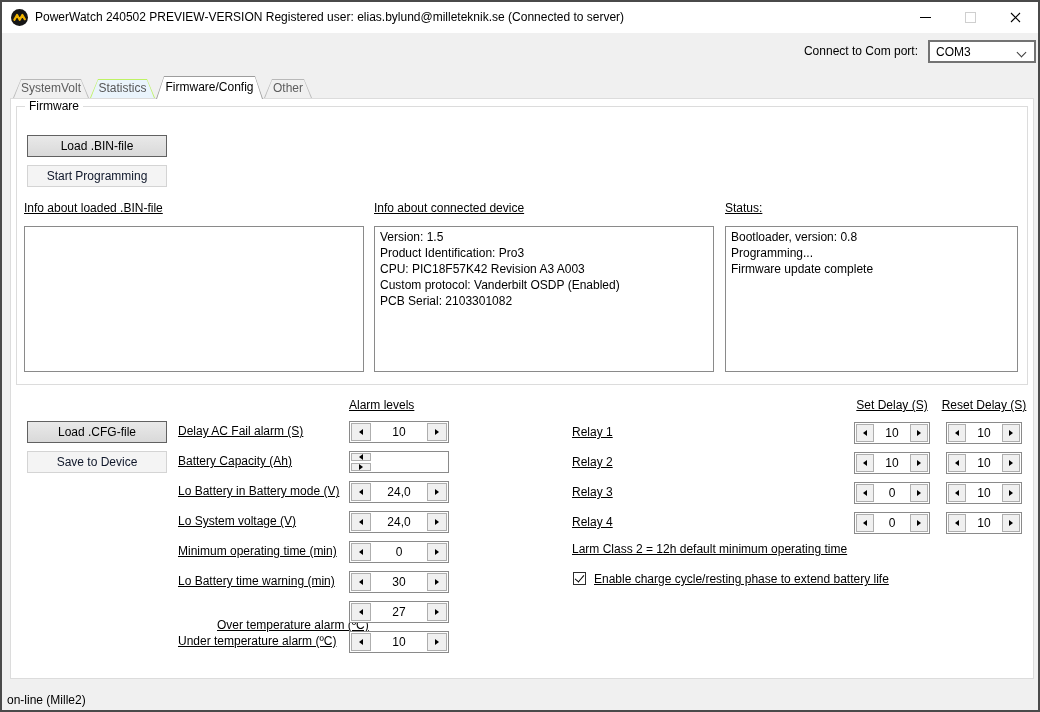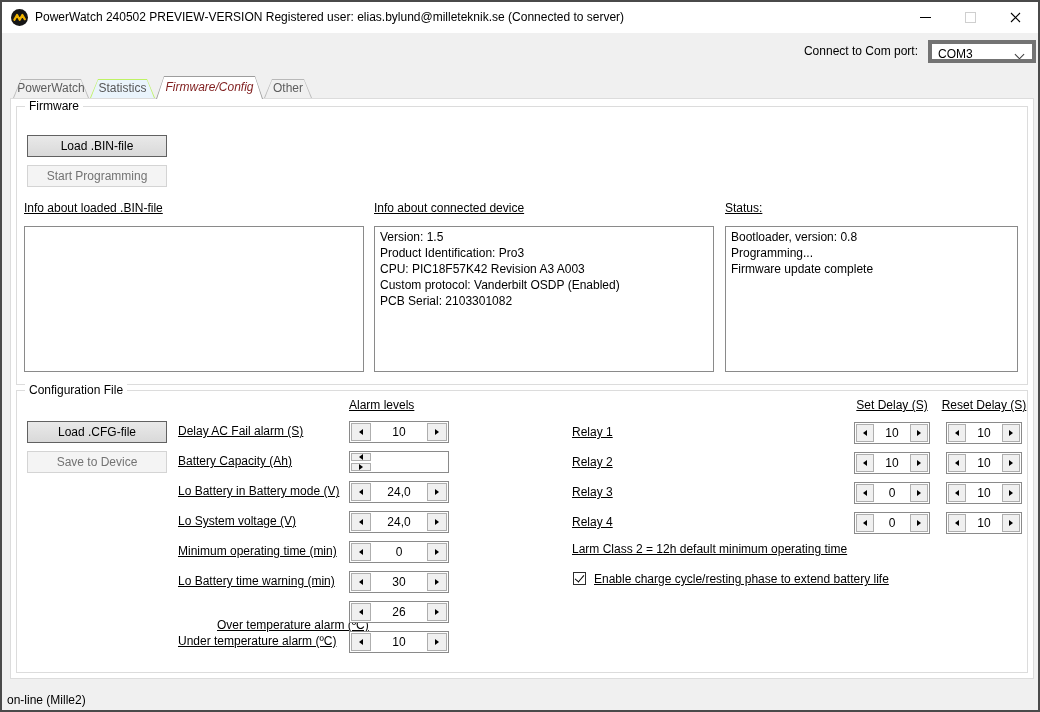"COM3" .combo { border: 4px solid #737373 -> 2px solid #737373 }
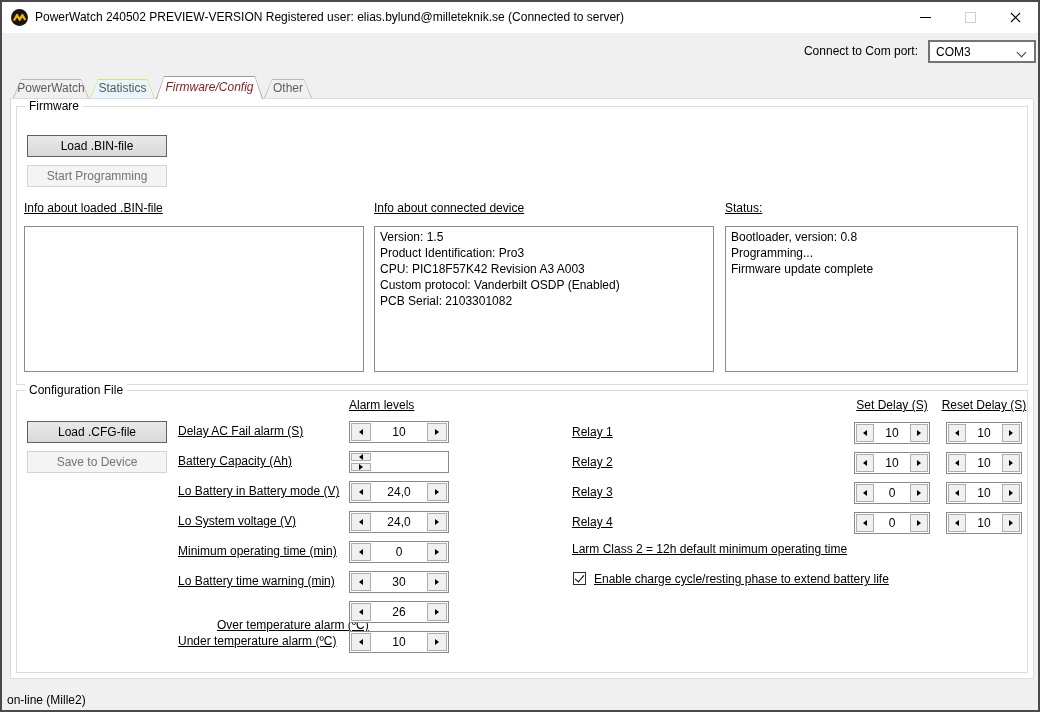"PowerWatch" span.lbl { text: PowerWatch -> SystemVolt }
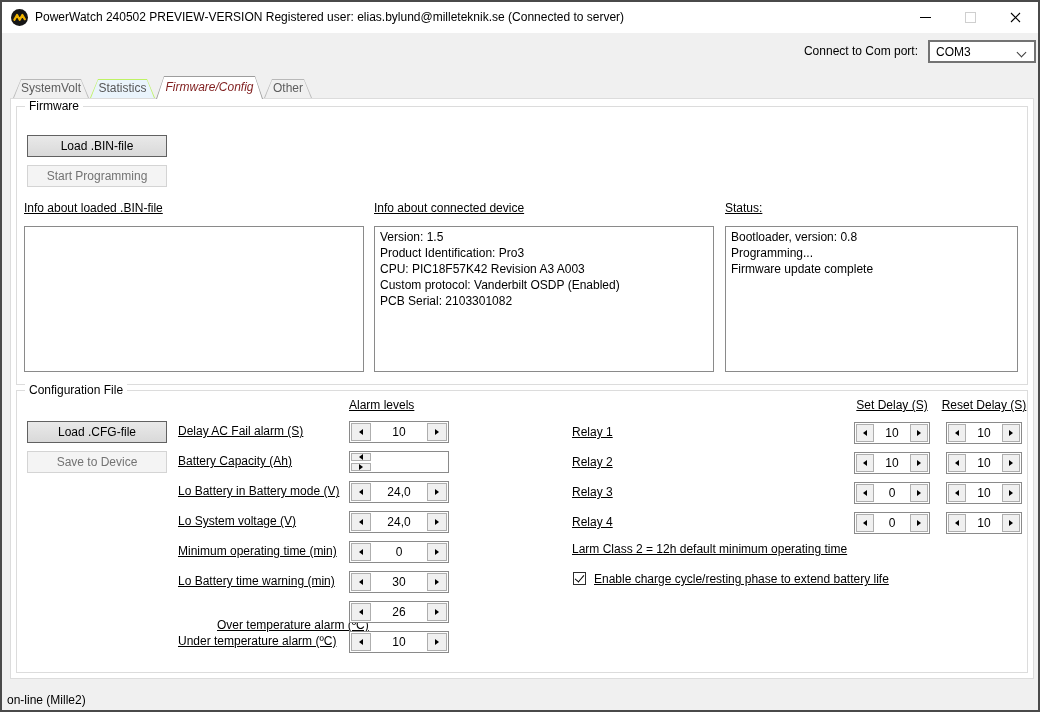"Firmware/Config" .tab.active .lbl { color: #7f1d1d -> #000000; font-style: italic -> none }
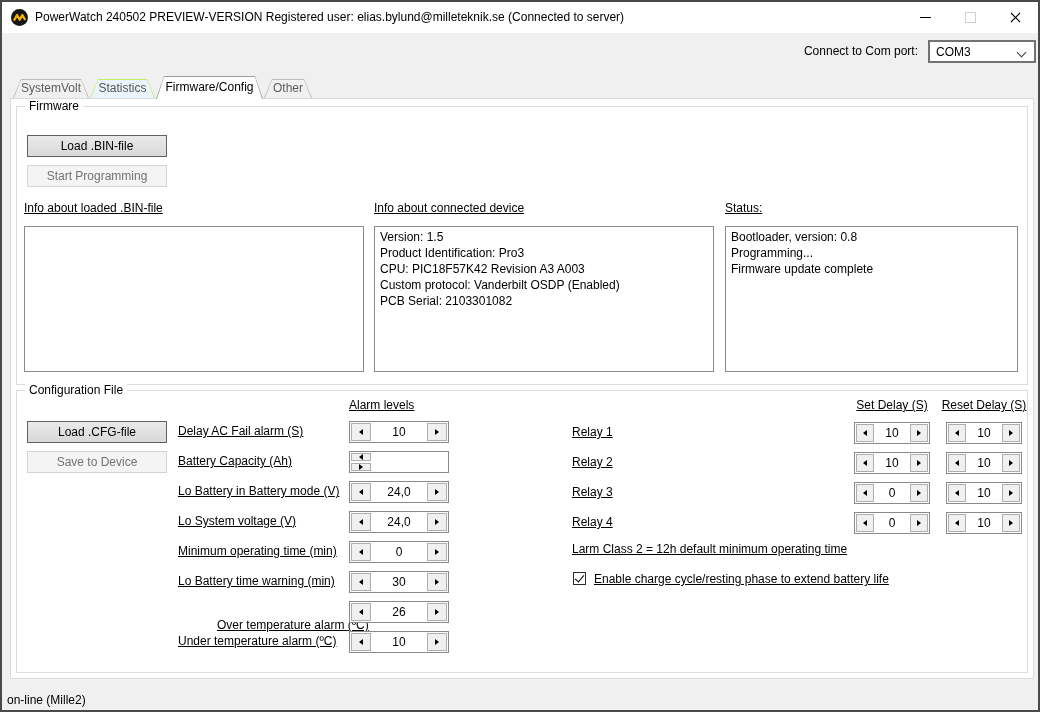"Start Programming" .btn.disabled { color: #737373 -> #0f172a }
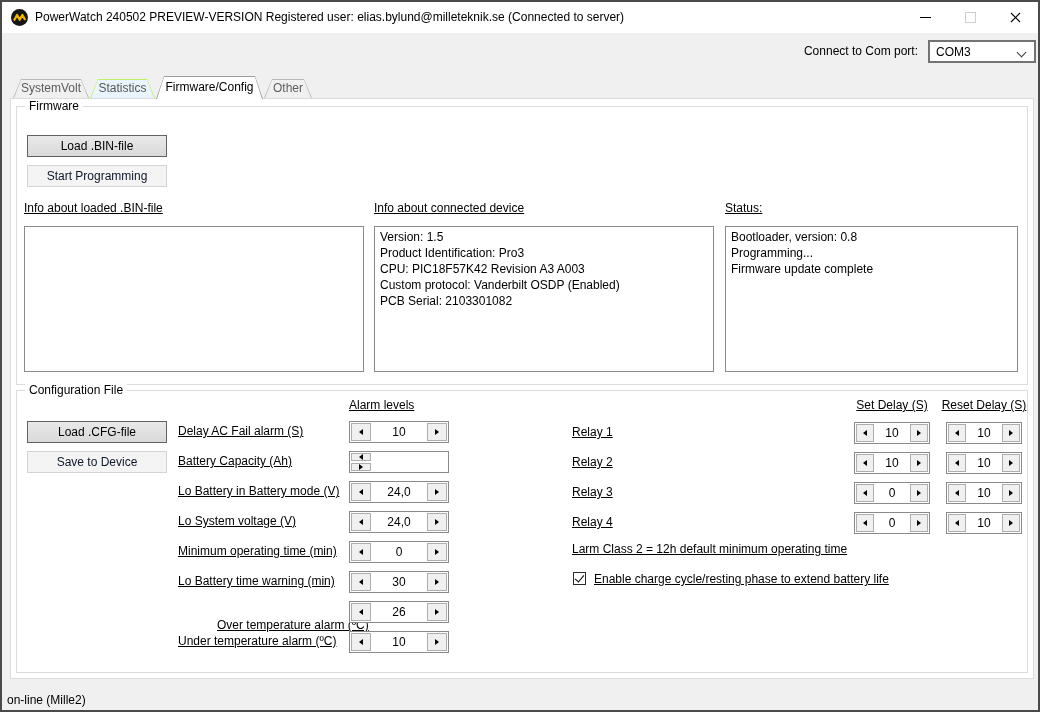"Configuration File" div.groupbox { html: <div> <span>Configuration File</span> </div> -> none }
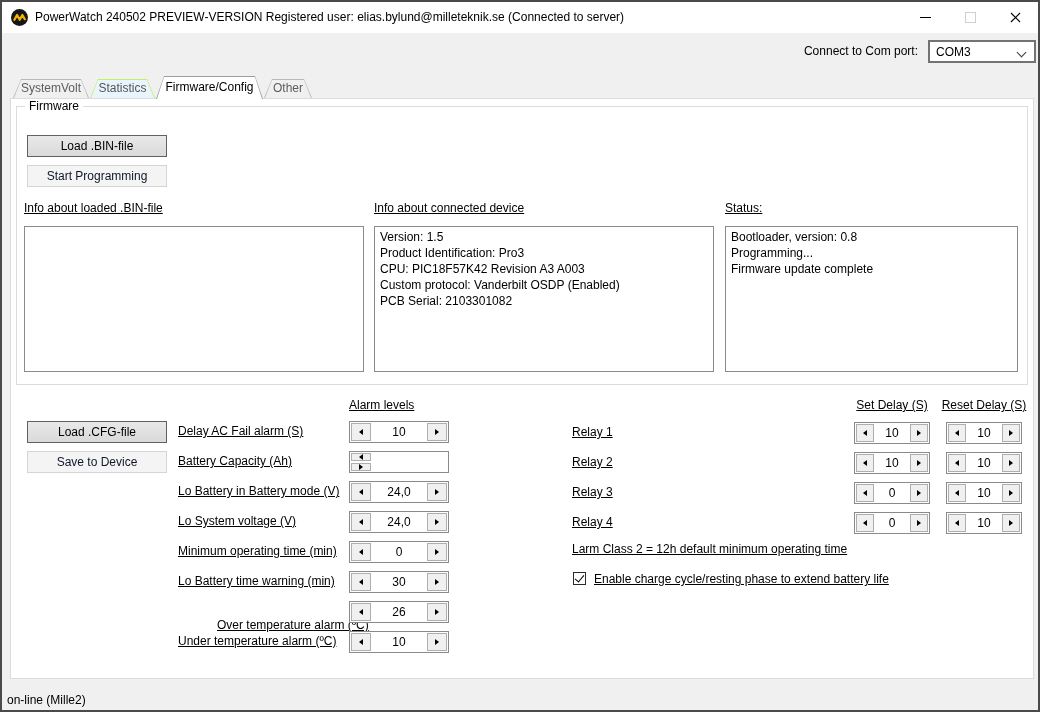"26" div.spin-val { text: 26 -> 27 }
